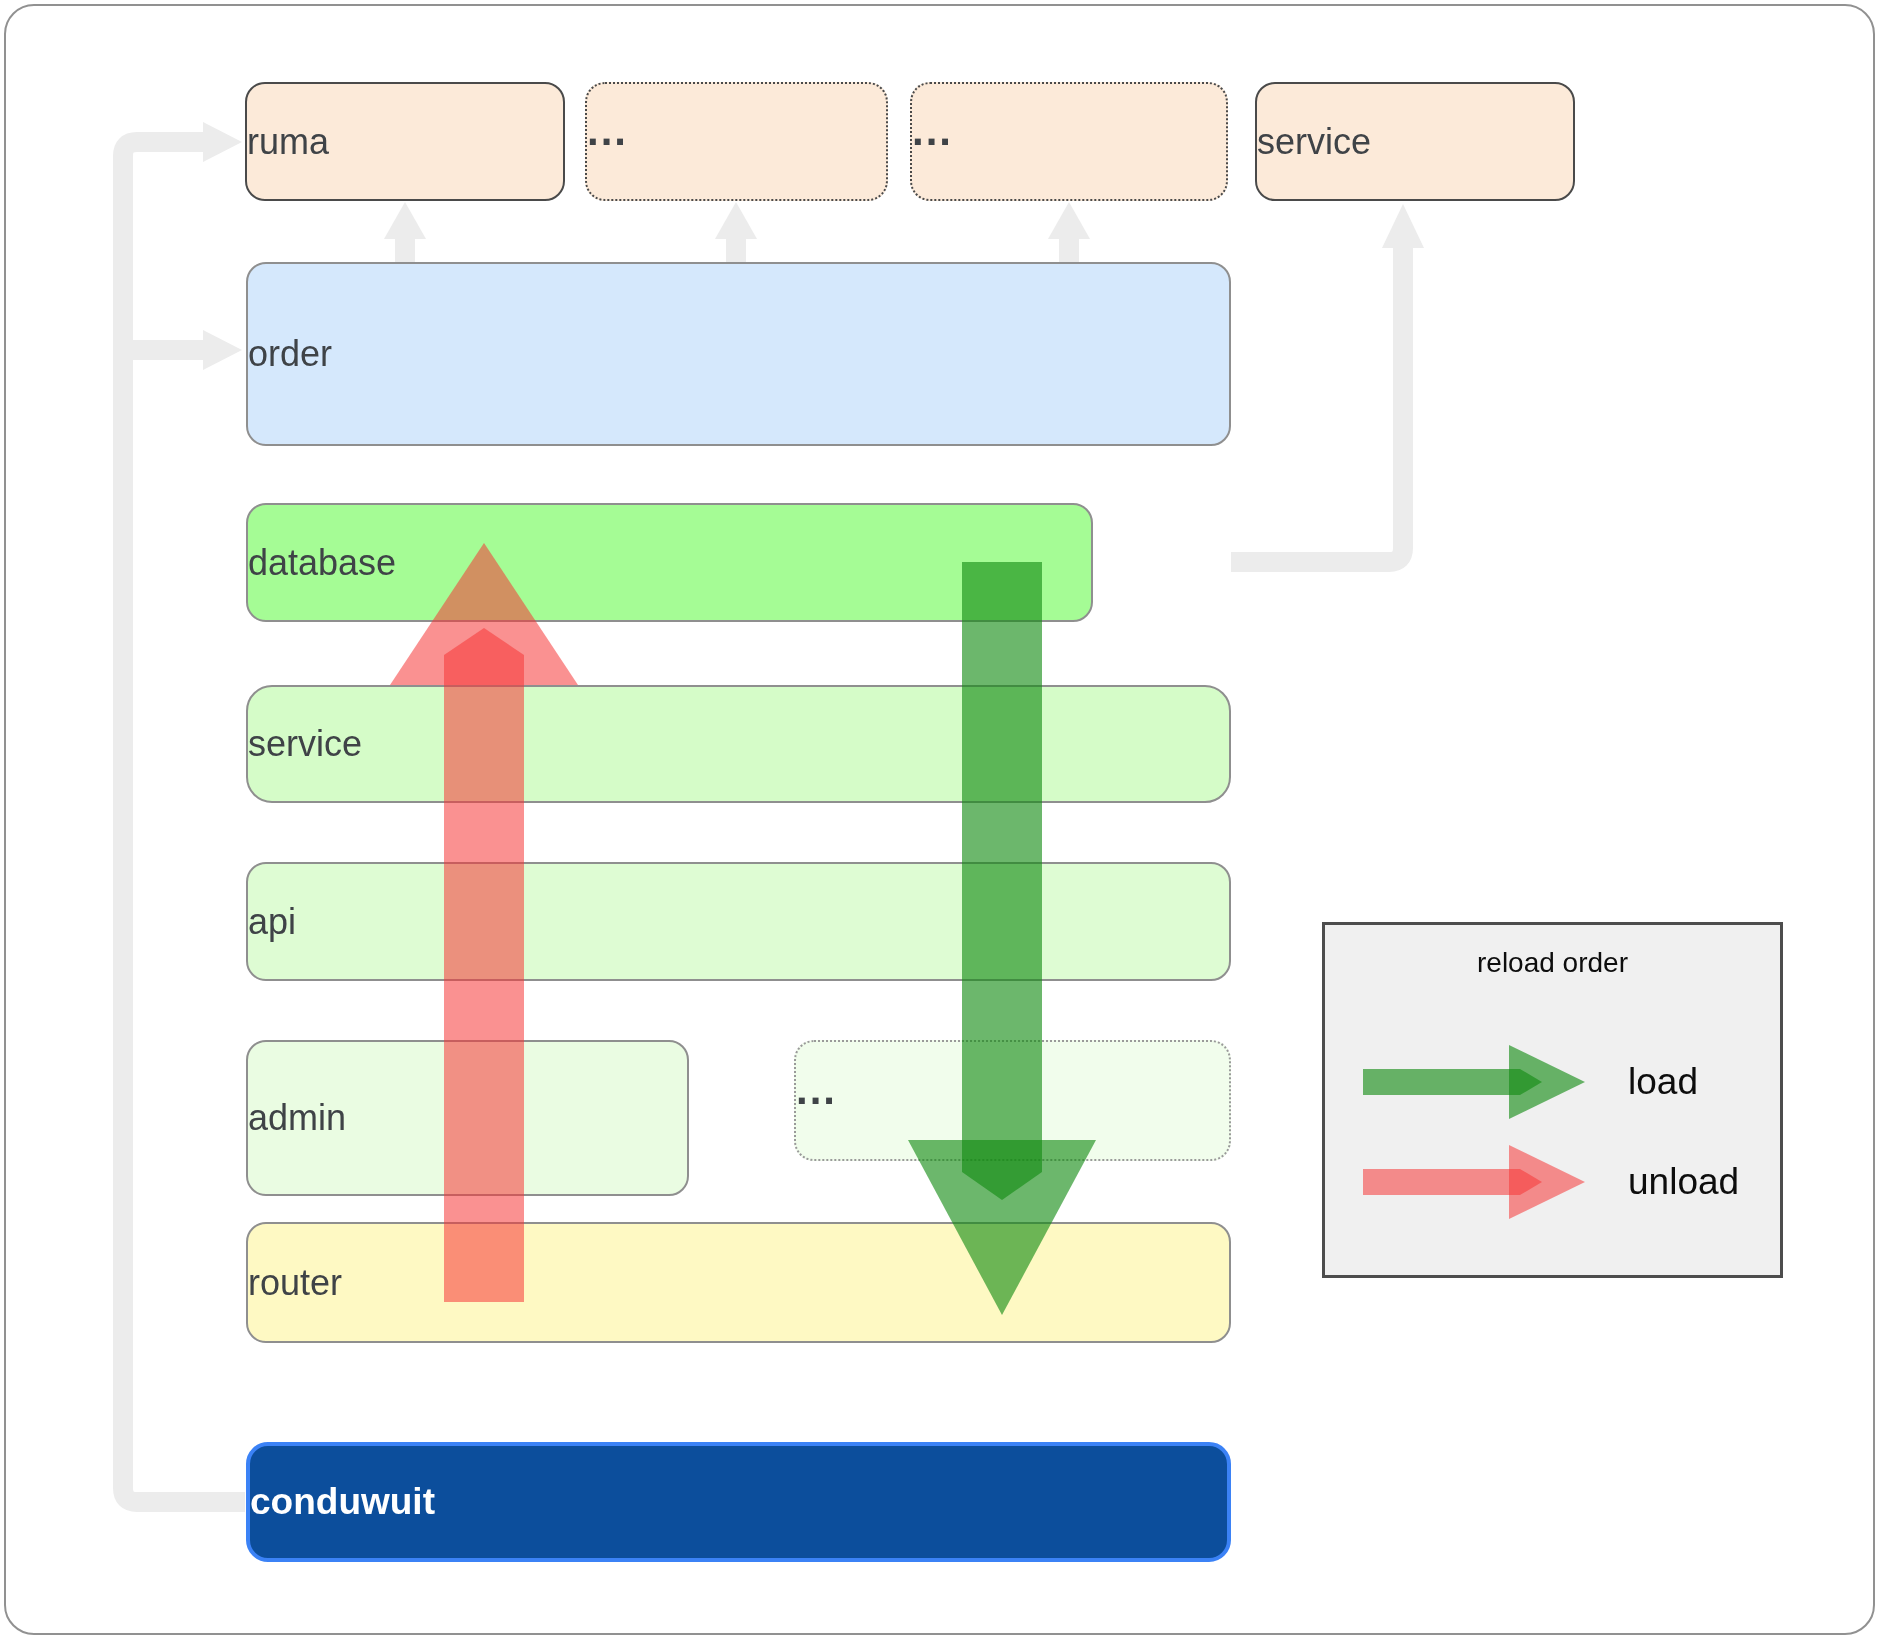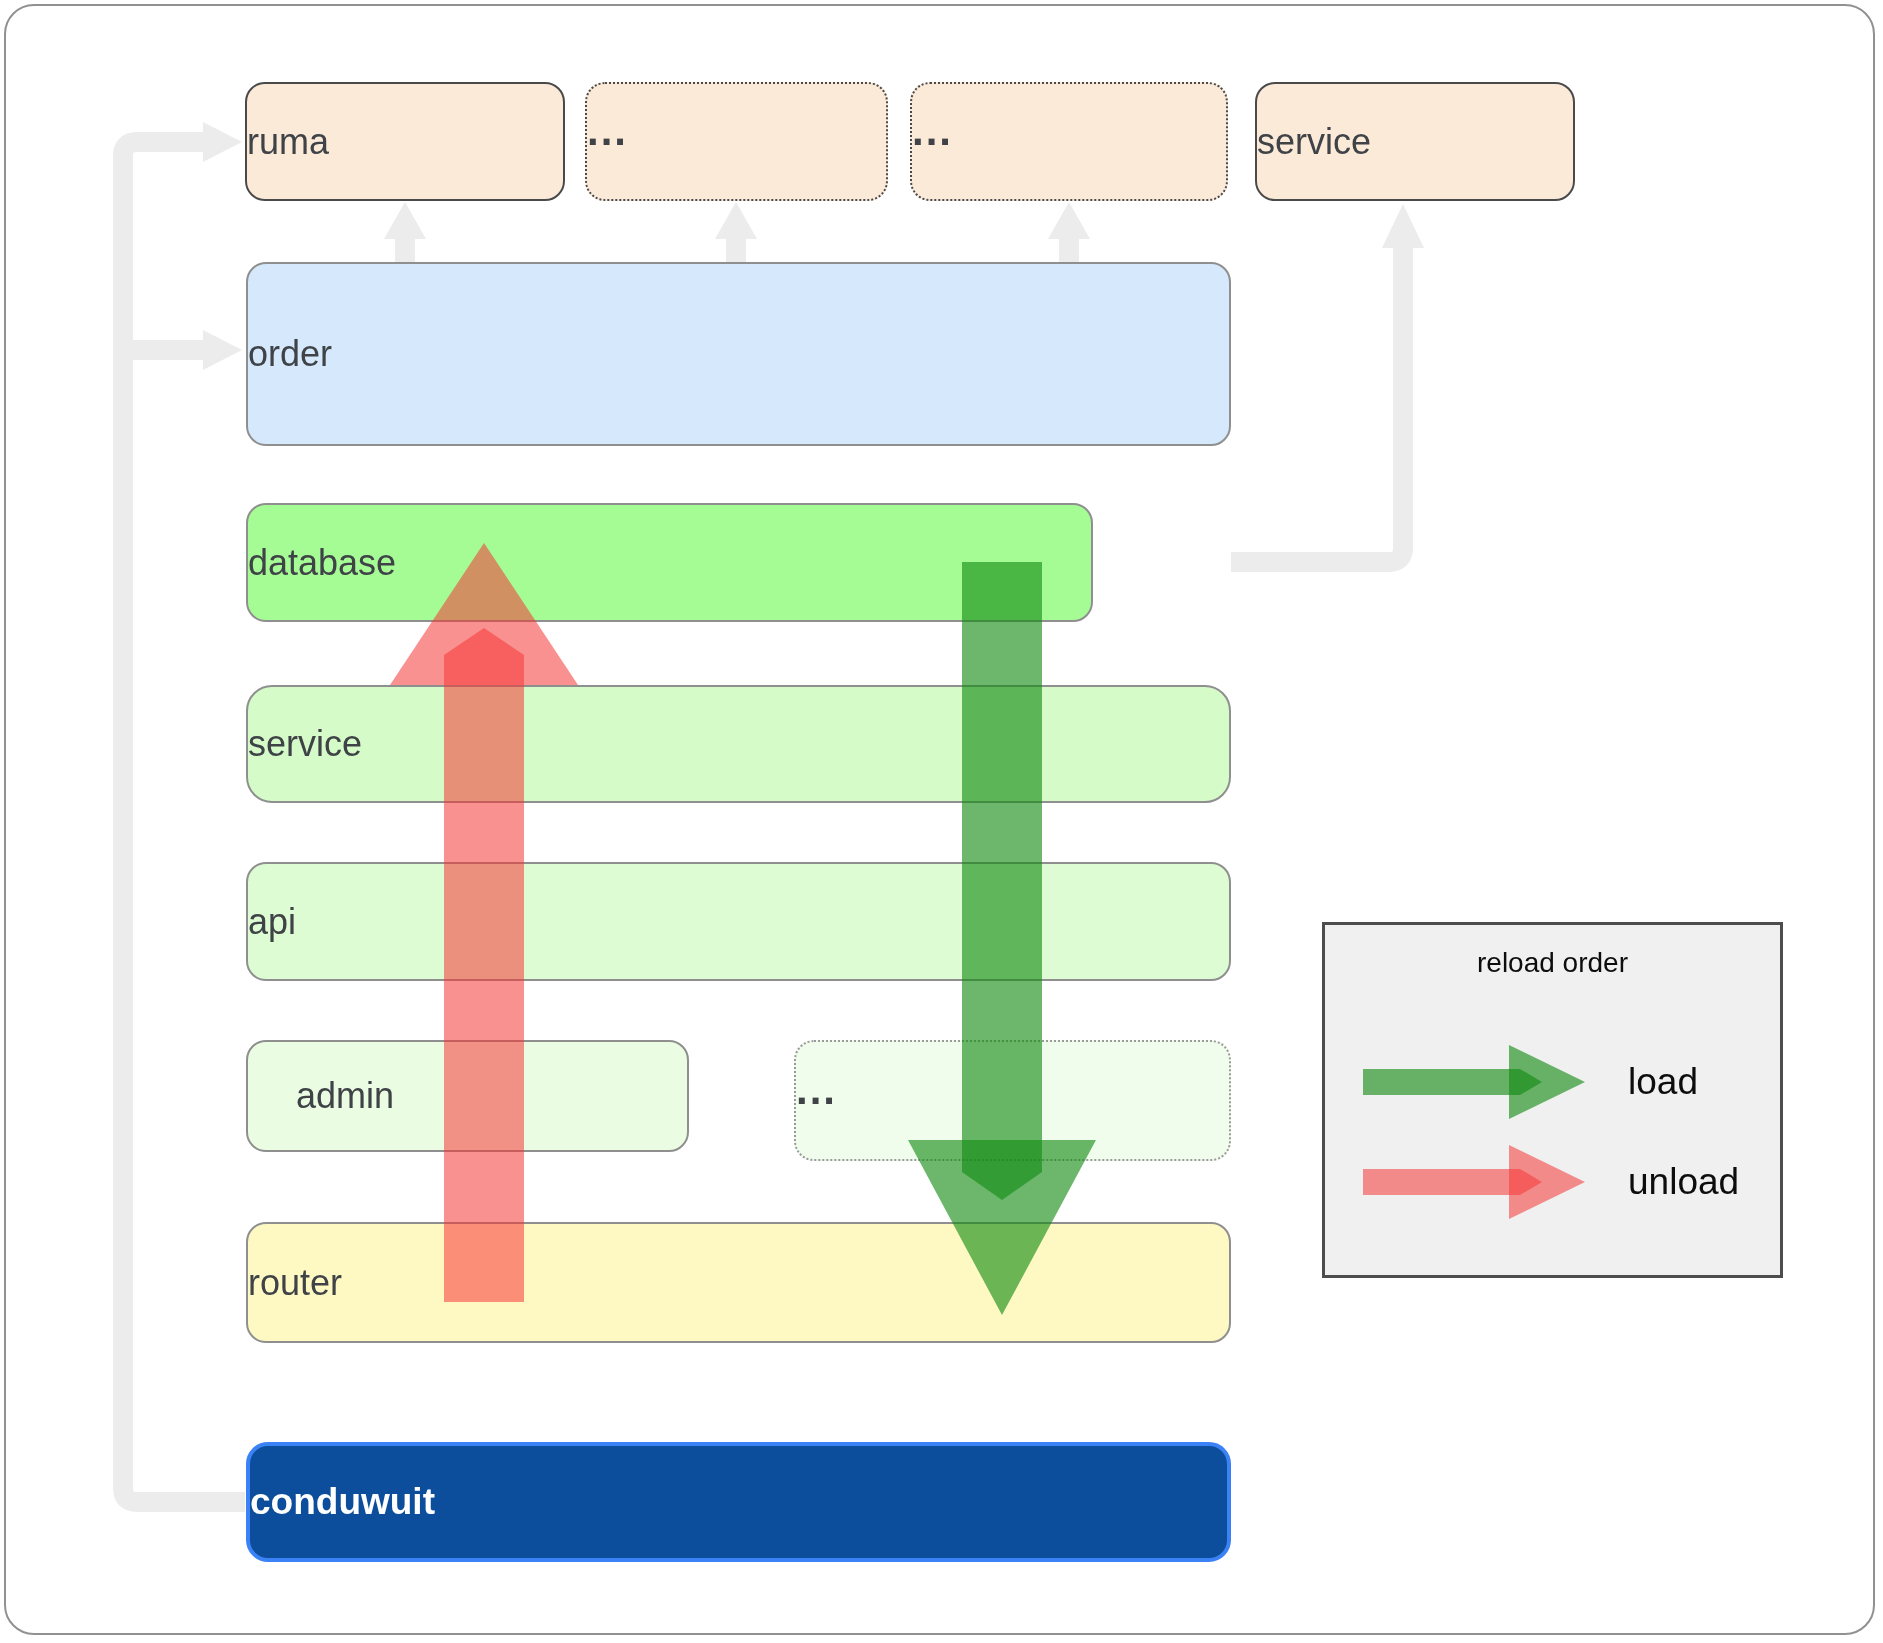"admin" #n-admin { height: 112px -> 156px; padding-left: 48px -> none }
